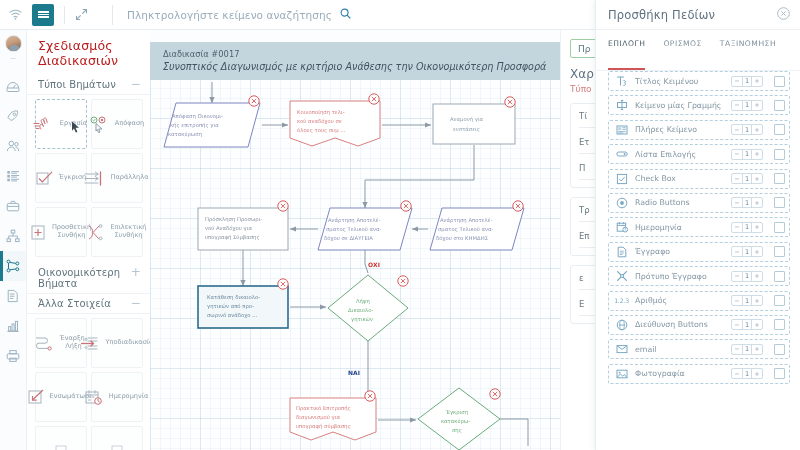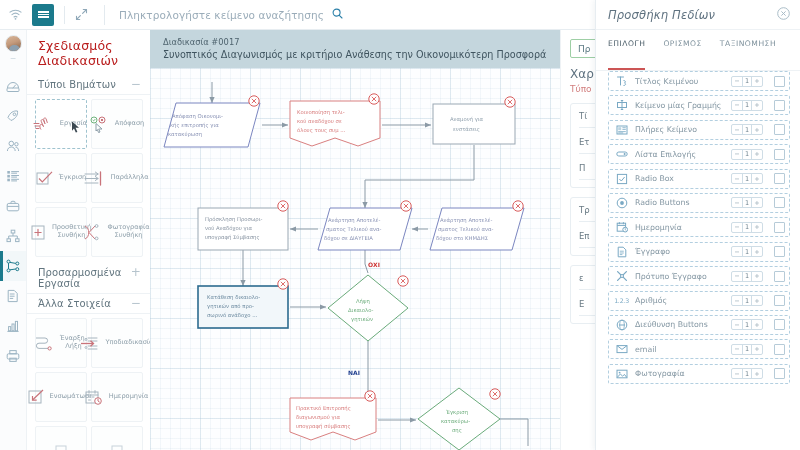"Πληκτρολογήστε κείμενο αναζήτησης" .tb-search { margin-left: 16px -> 24px }
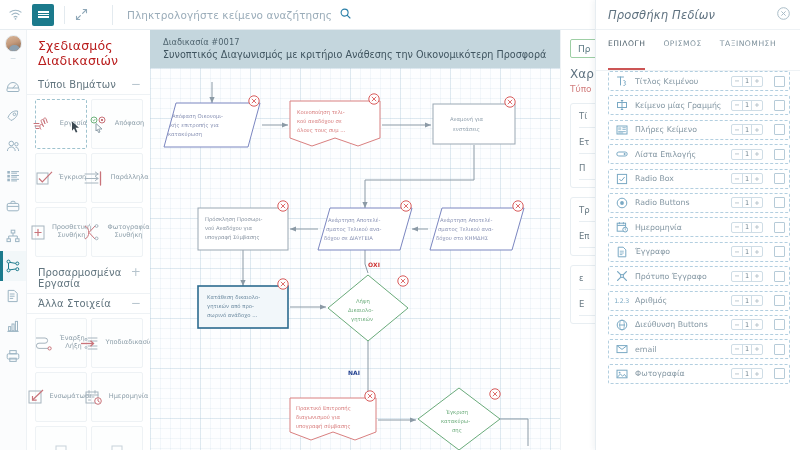"Προσθήκη Πεδίων" .rp-title { font-style: italic -> none }
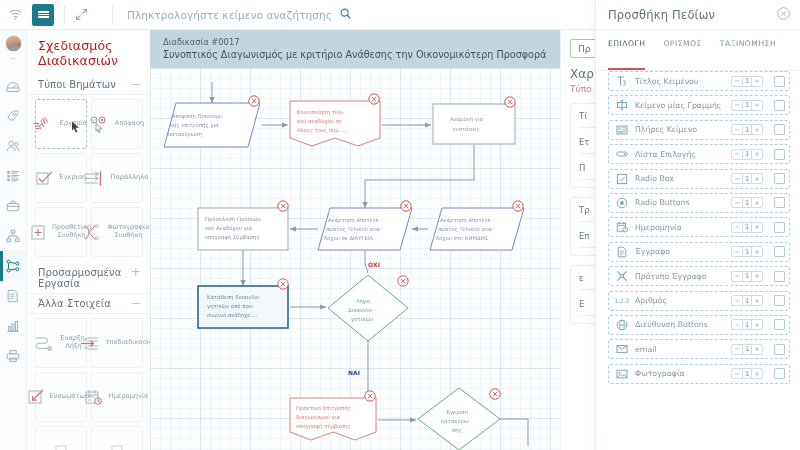"Διαδικασία #0017" .canvas-header { top: 0 -> 12px }
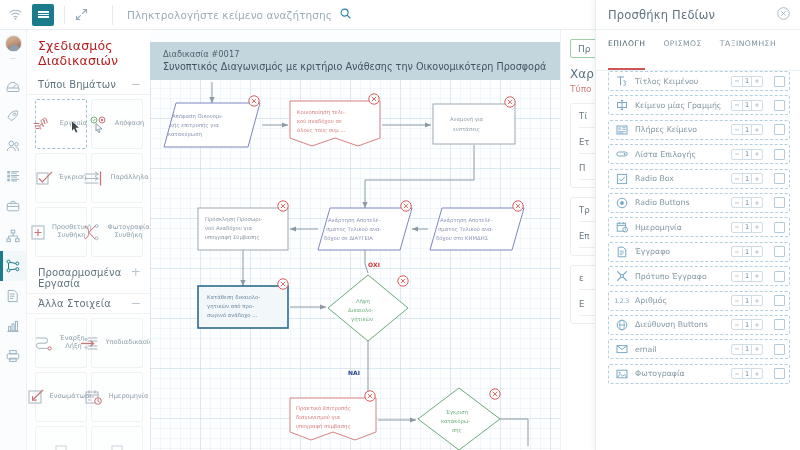"Συνοπτικός Διαγωνισμός με κριτήριο" .ch-title { font-style: none -> italic }
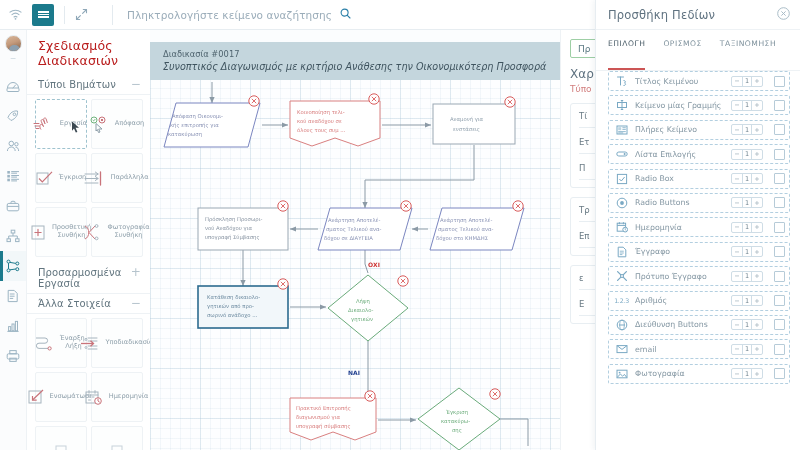"Radio Box" span.fl { text: Radio -> Check }
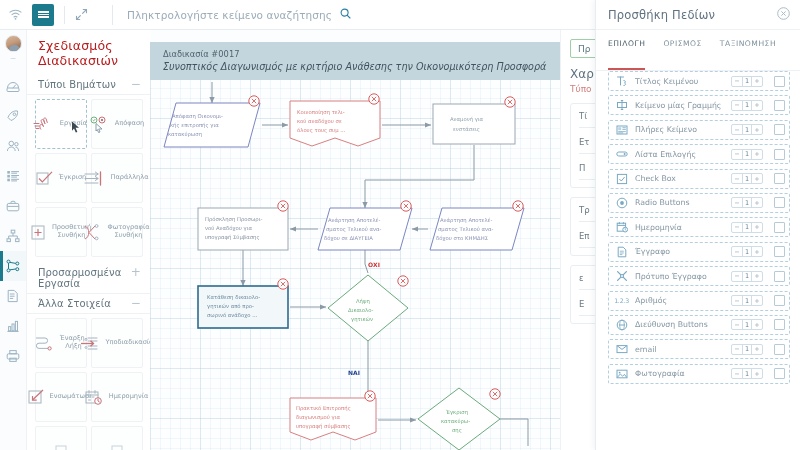"Φωτογραφία Συνθήκη" span.lbl { text: Φωτογραφία -> Επιλεκτική }
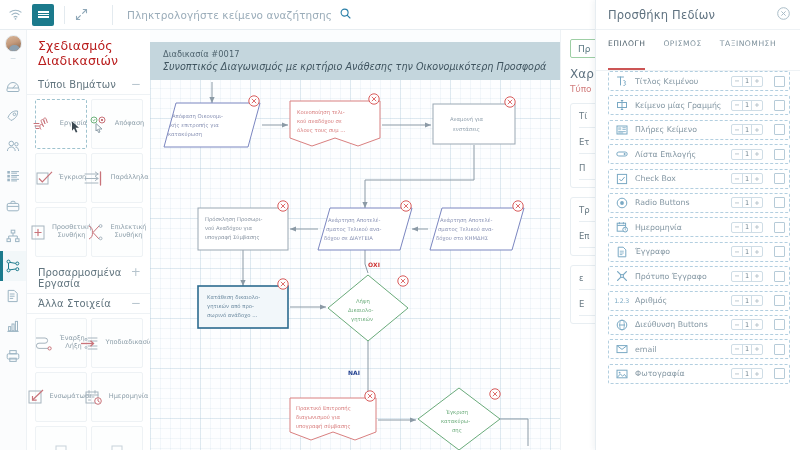"Προσαρμοσμένα Εργασία" span { text: Προσαρμοσμένα Εργασία -> Οικονομικότερη Βήματα }
